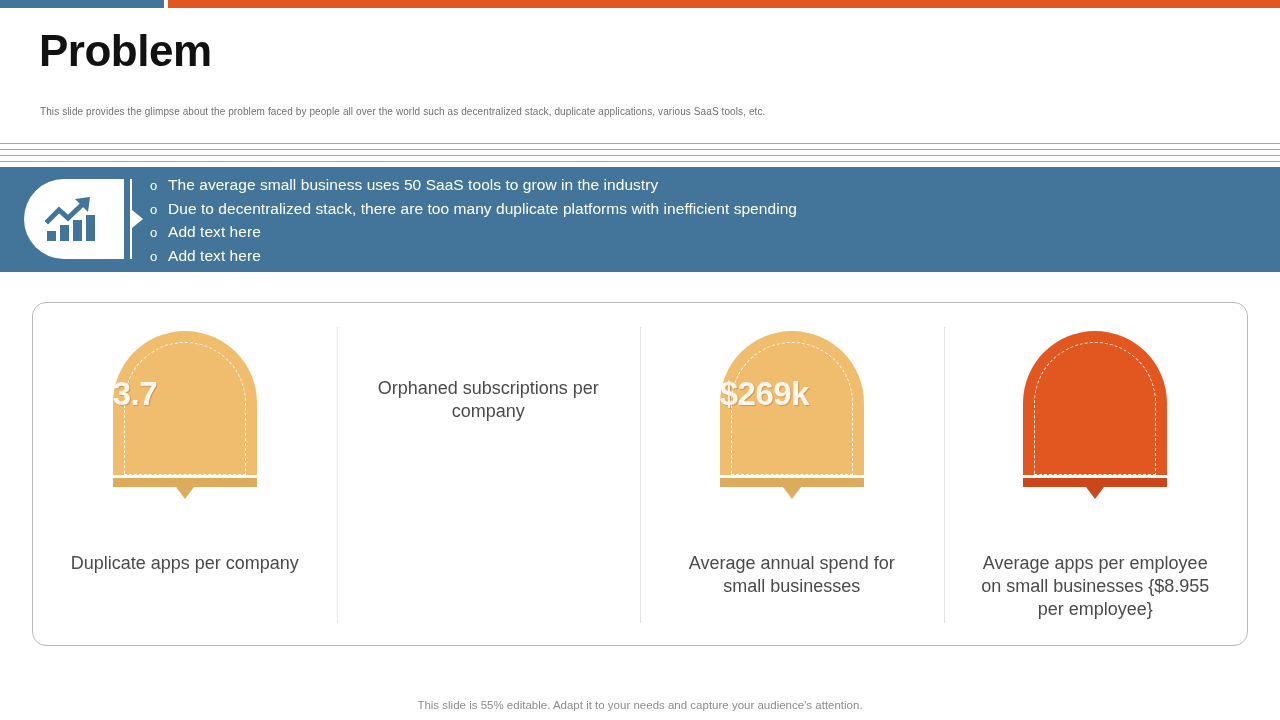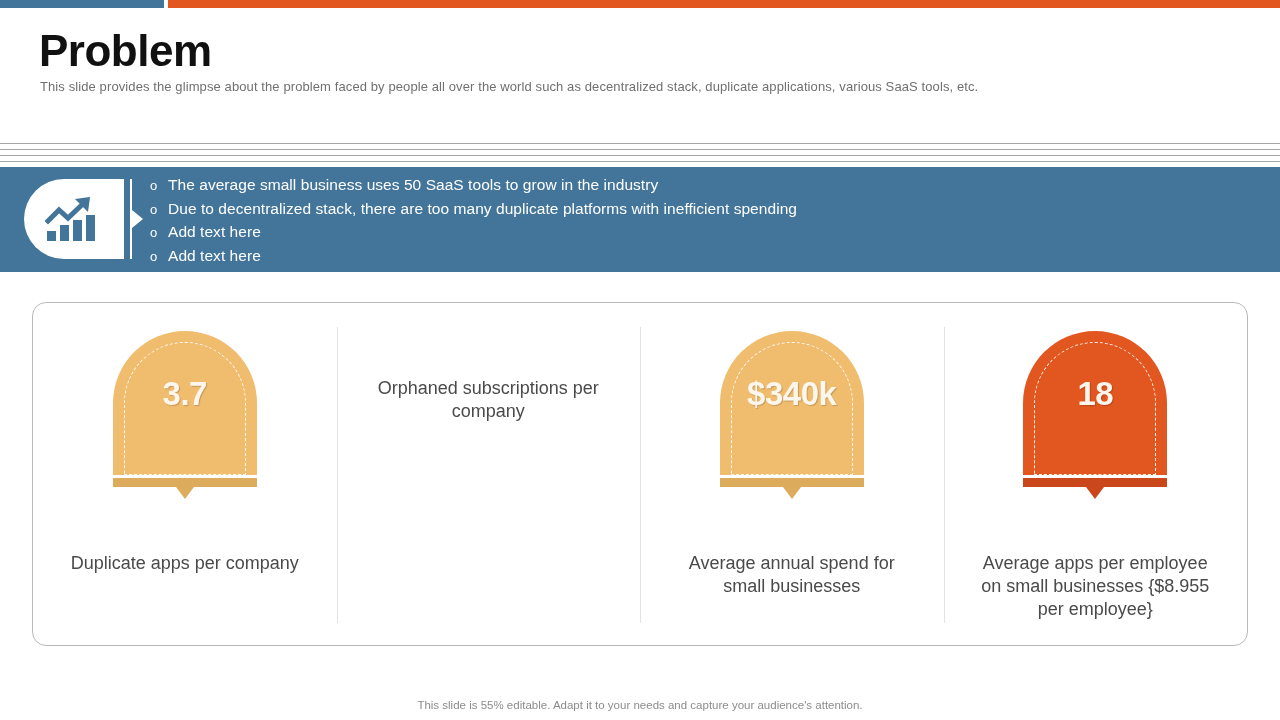"This slide provides the glimpse" .page-subtitle { font-size: 13px -> 10px; top: 79px -> 106px }
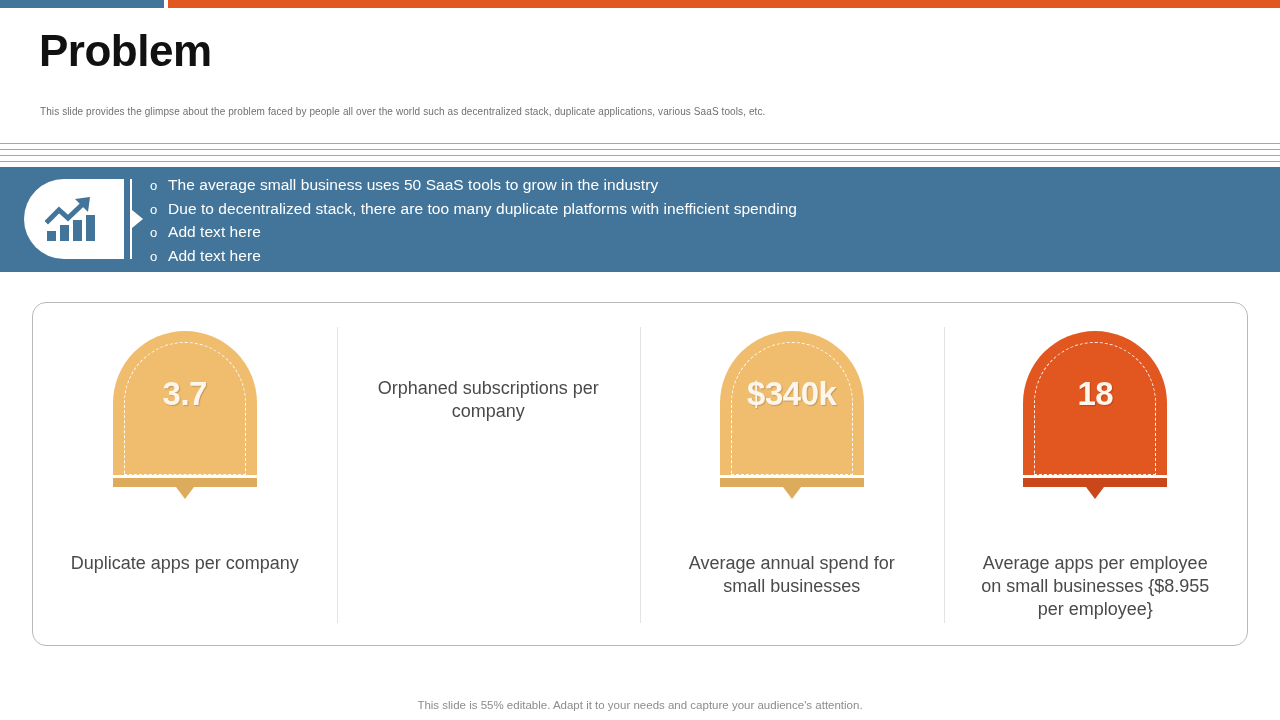"3.7" .arch-value { text-align: center -> none }
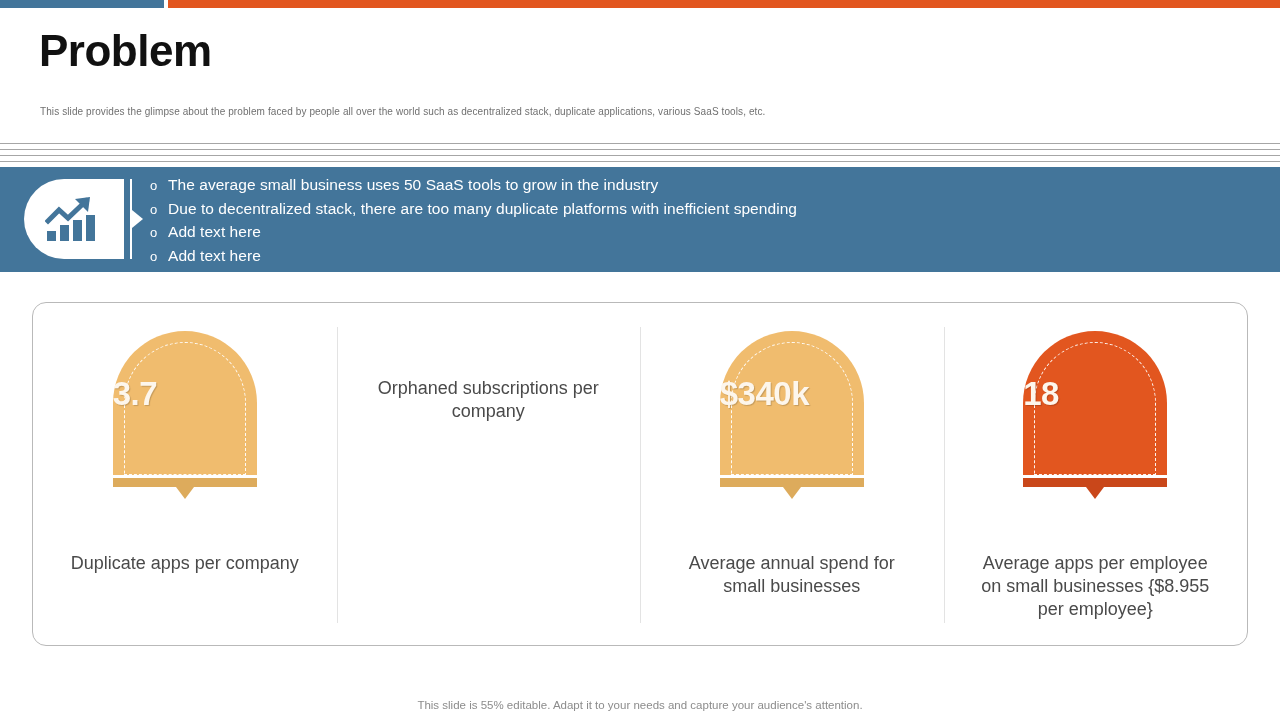"$340k" div.arch-value { text: $340k -> $269k }
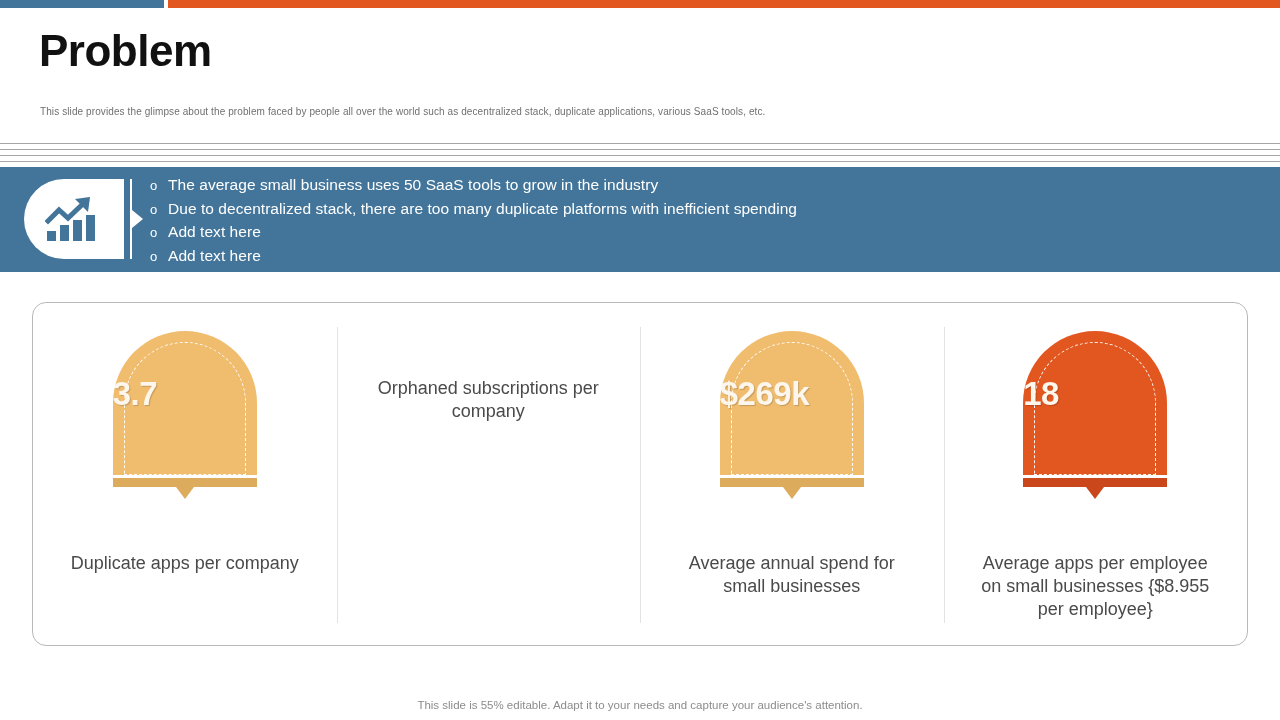"18" div.arch-value { html: <div>18</div> -> none }
